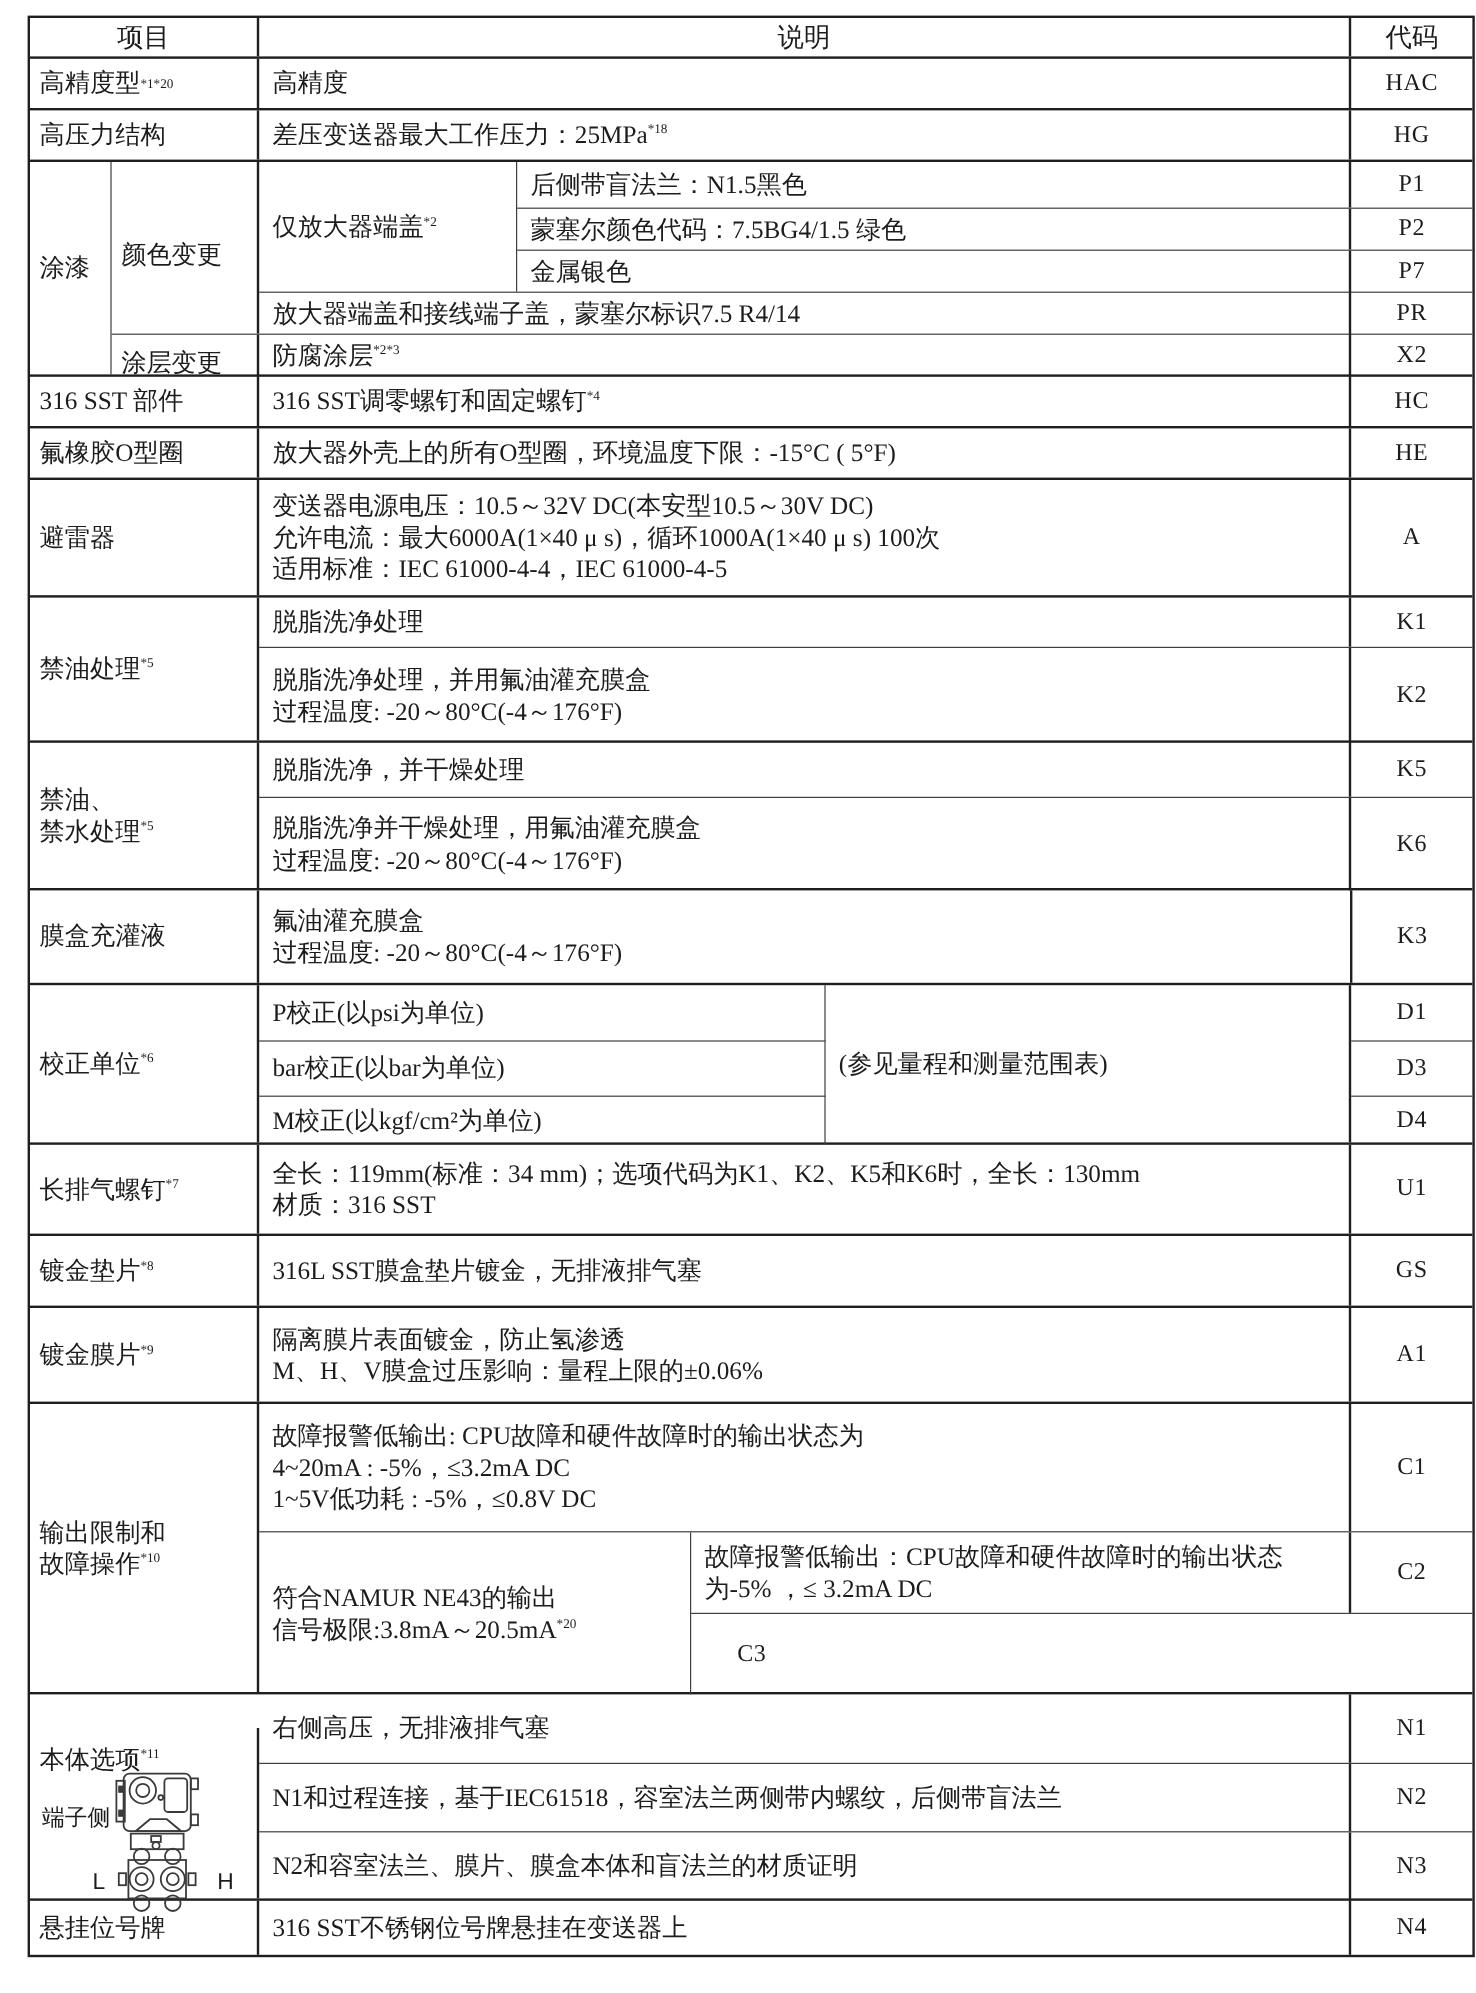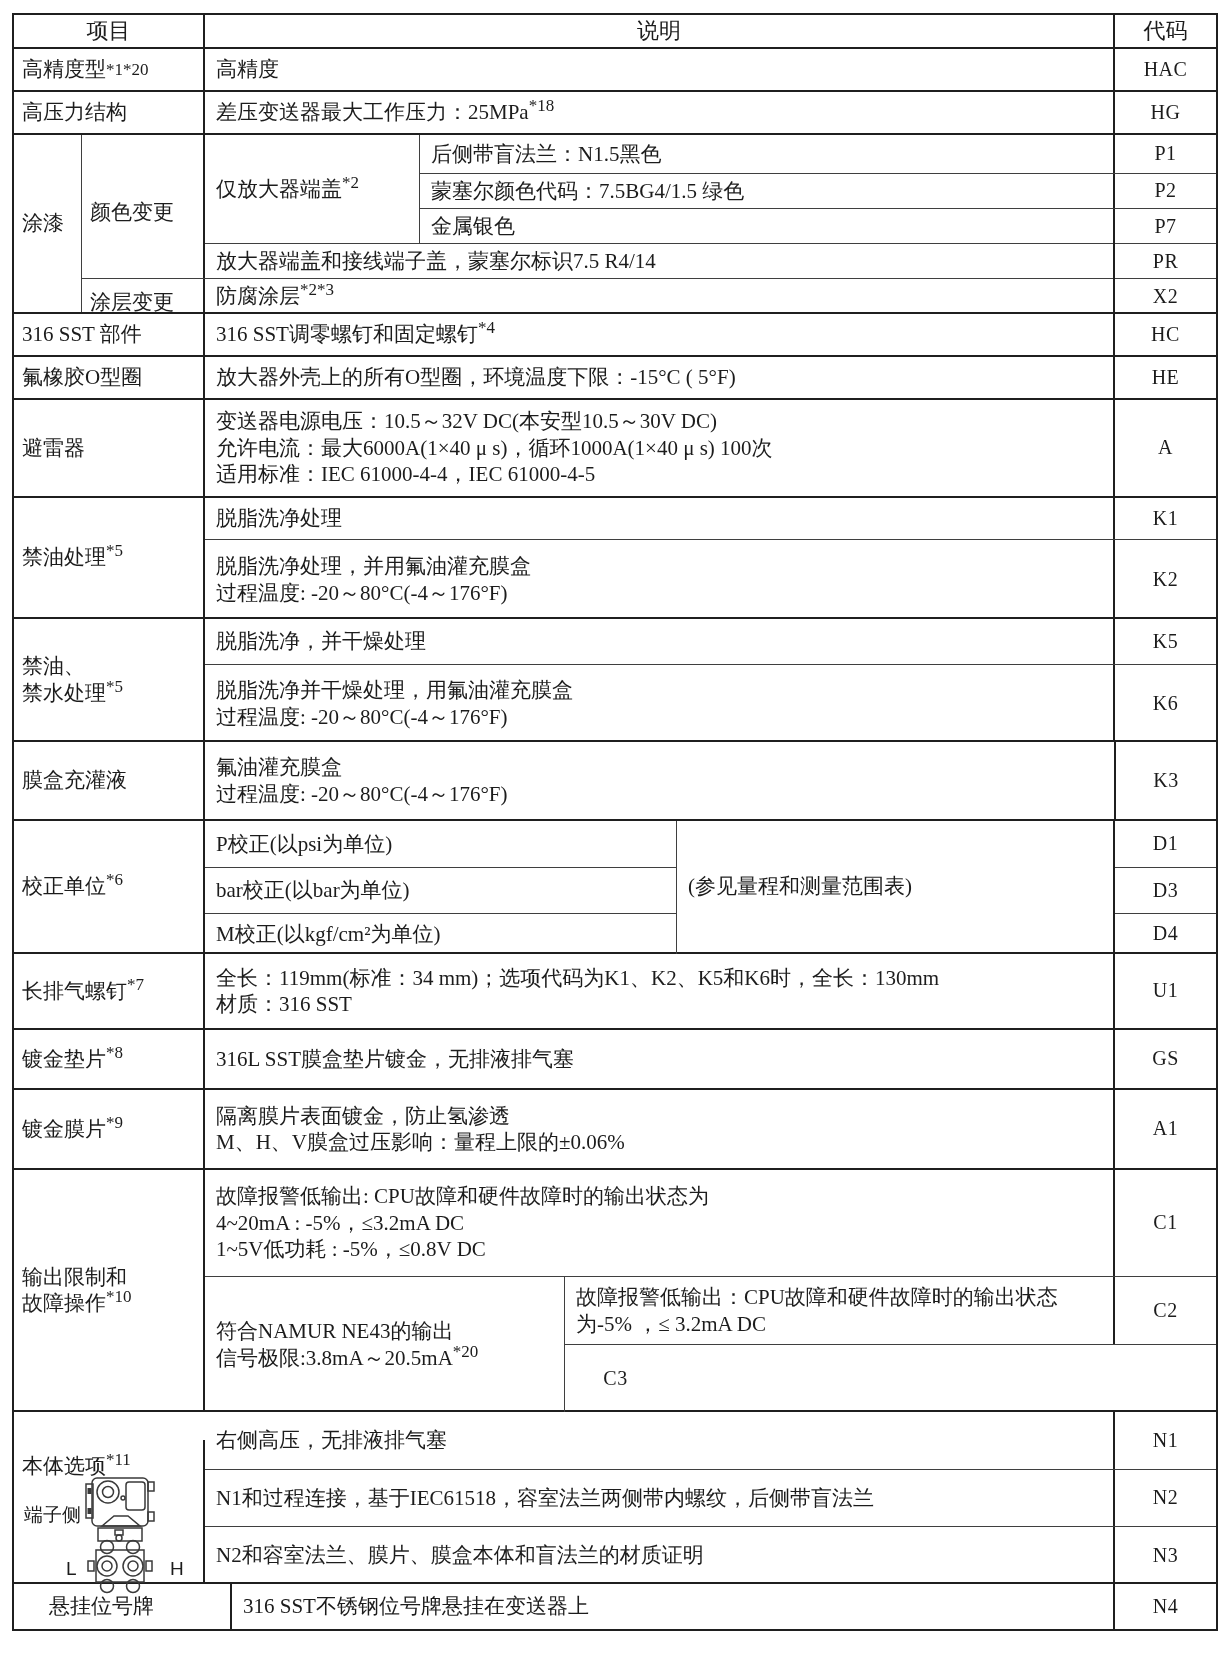"项目" .tbl { left: 12px -> 23px }
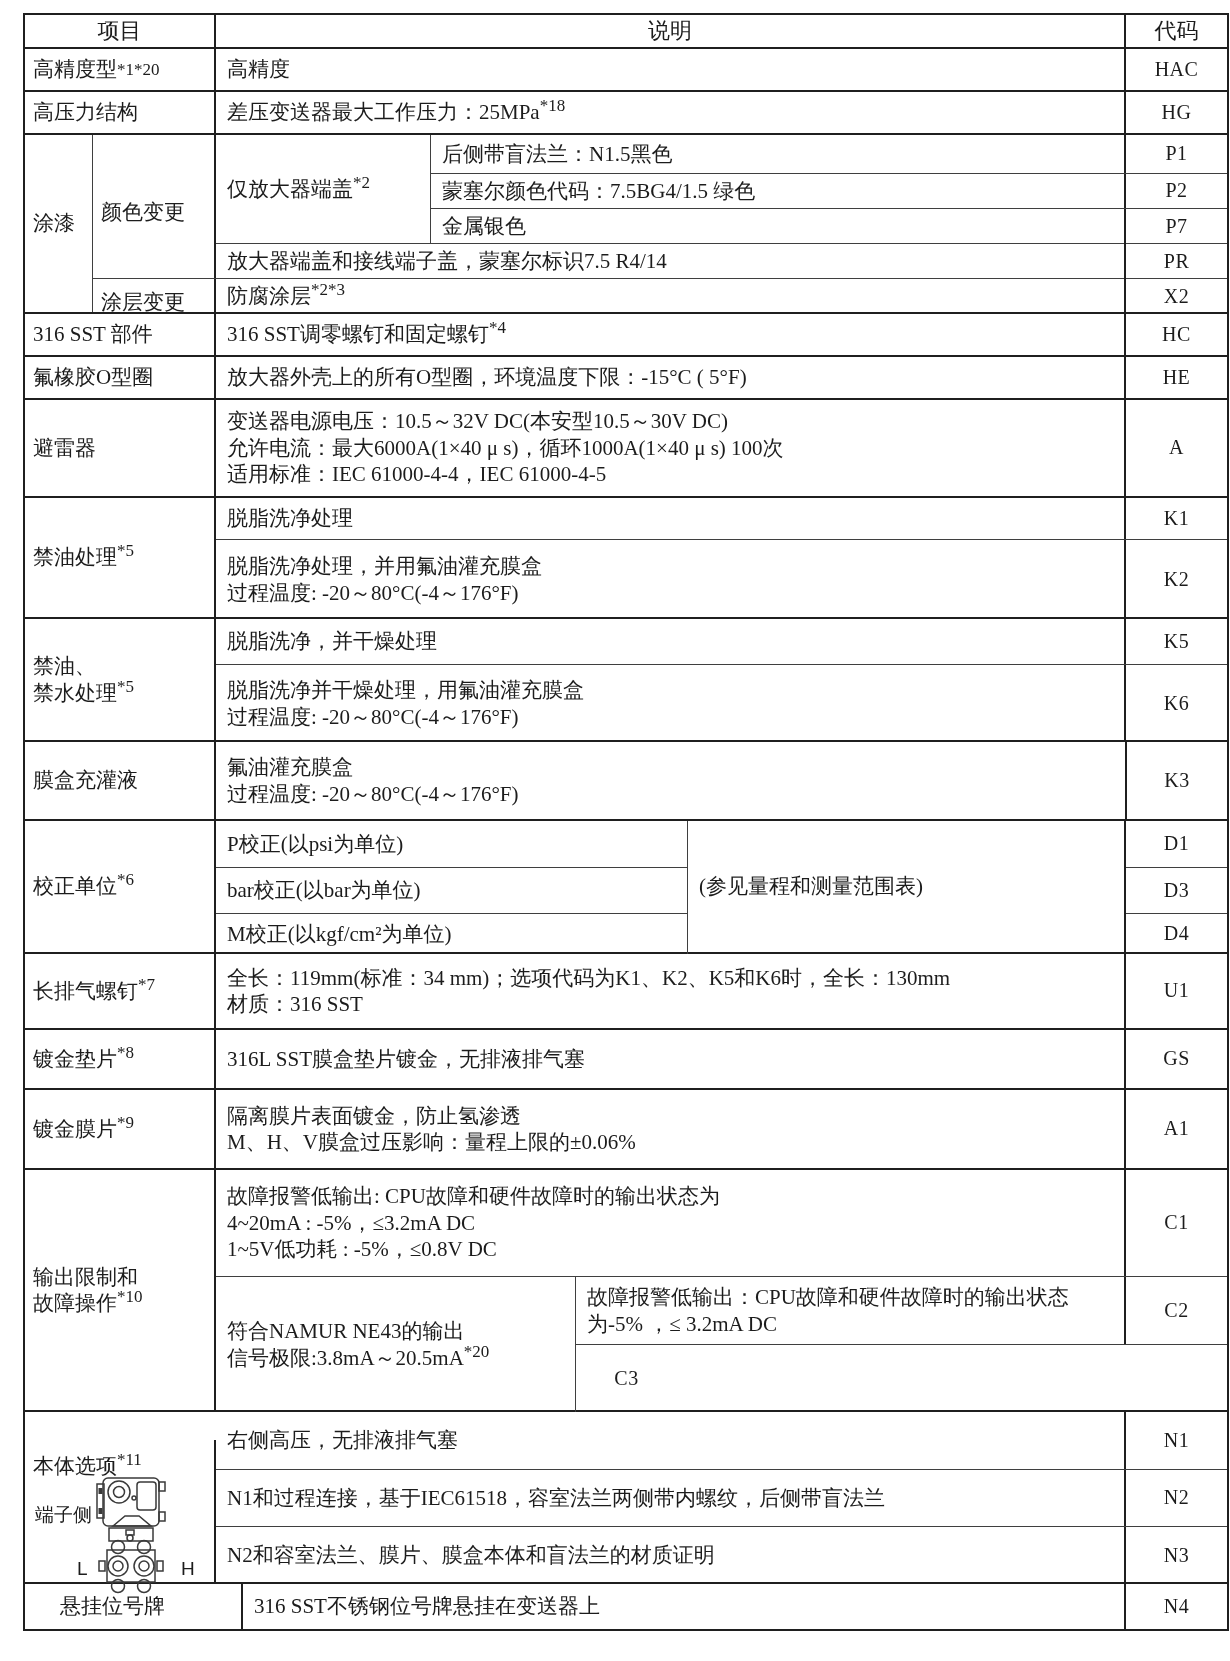"*18" sup { font-size: 17px -> 11px }
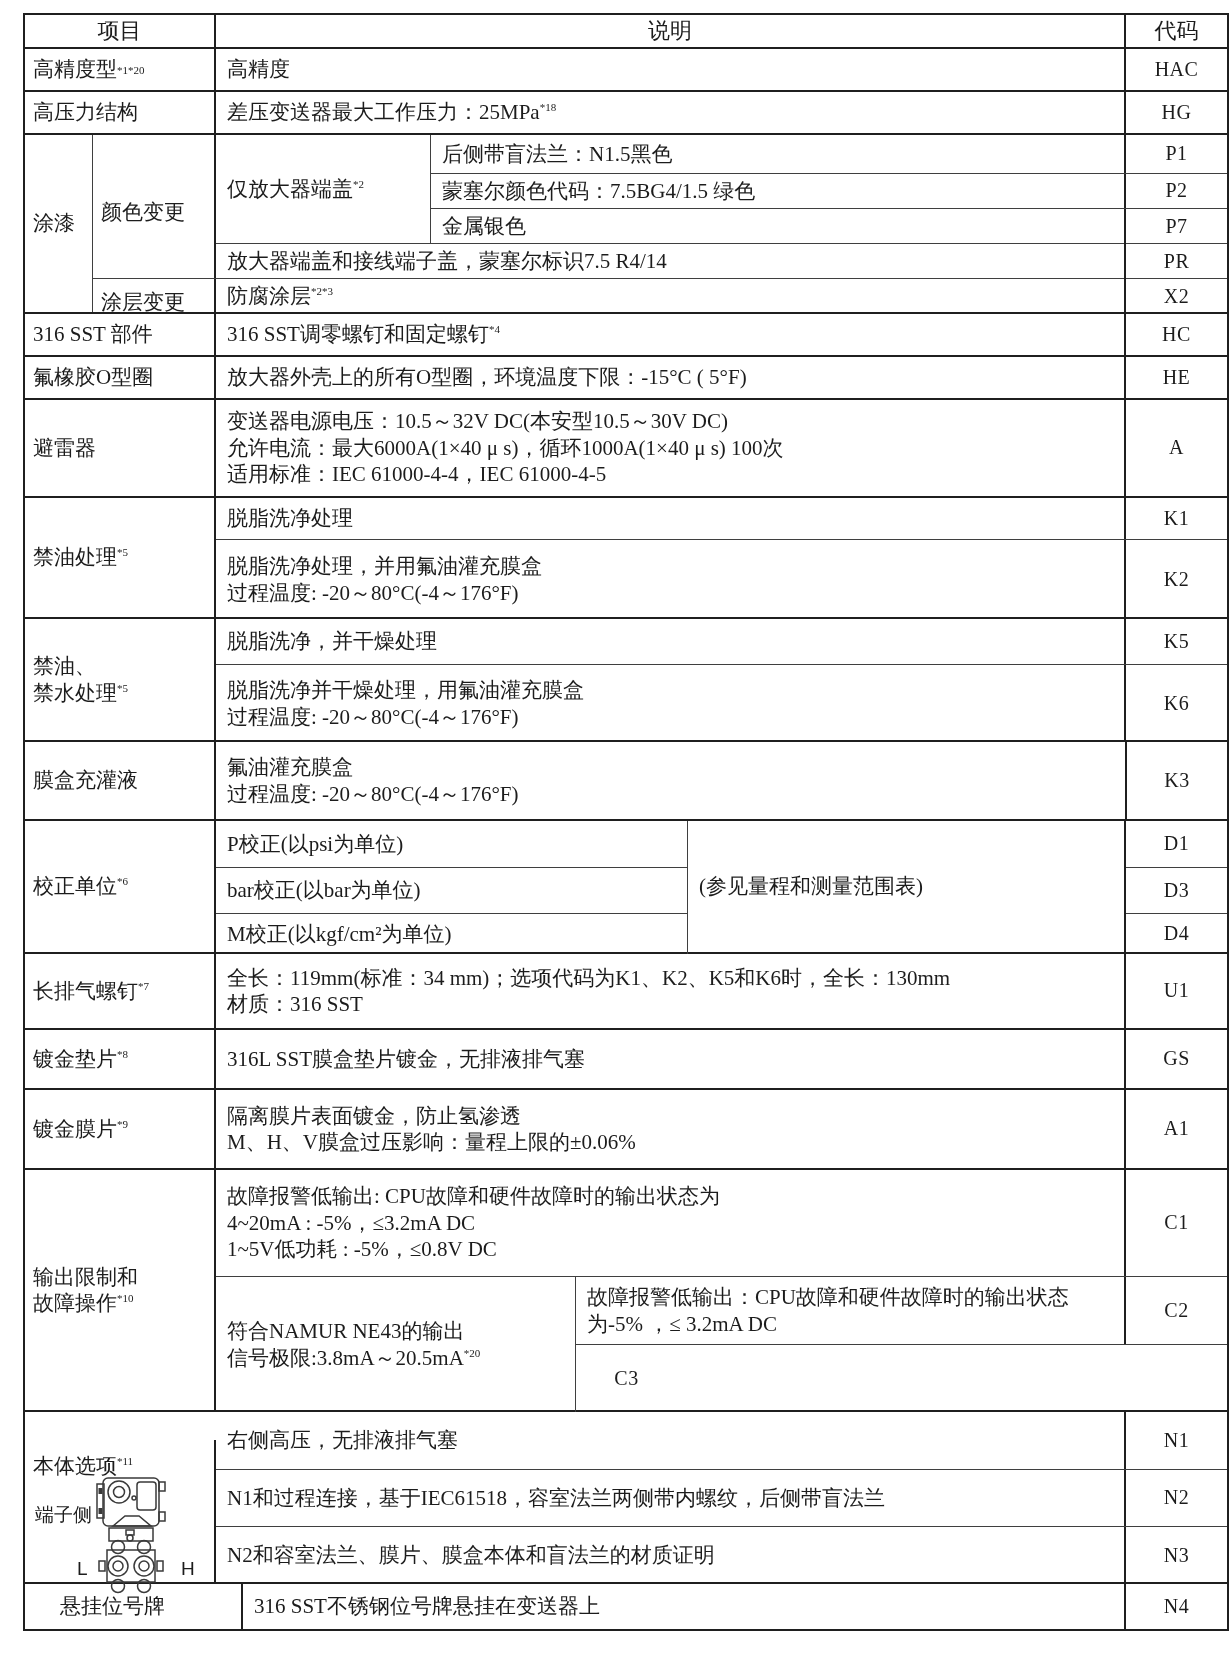"悬挂位号牌" .sec:last-child { padding-left: 27px -> none }
